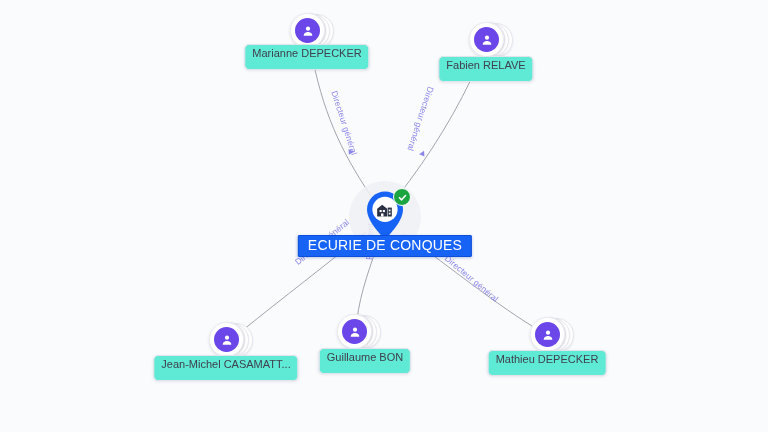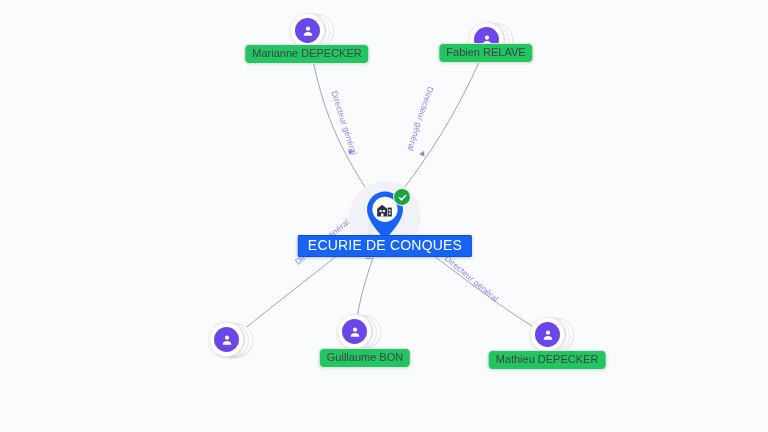"Marianne DEPECKER" .nlabel { background: #22c55e -> #5eead4; padding: 2px 7px 3px 7px -> 2px 7px 9px 7px }
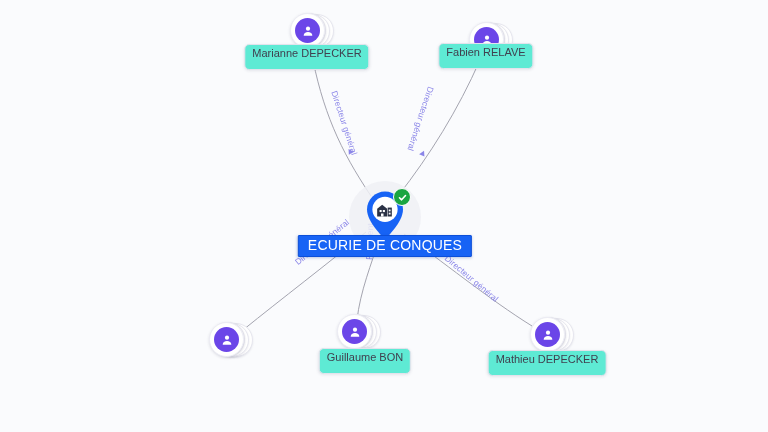"Fabien RELAVE" div.nlabel { top: 43px -> 56px }
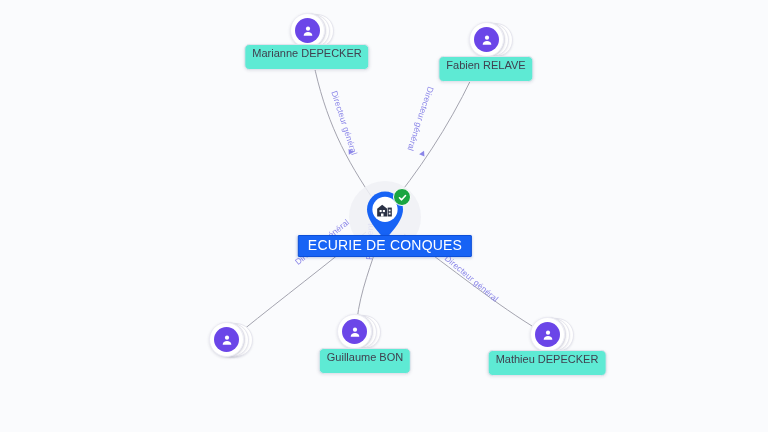"Jean-Michel CASAMATT..." div.nlabel { html: none -> <div>Jean-Michel CASAMATT...</div> }
